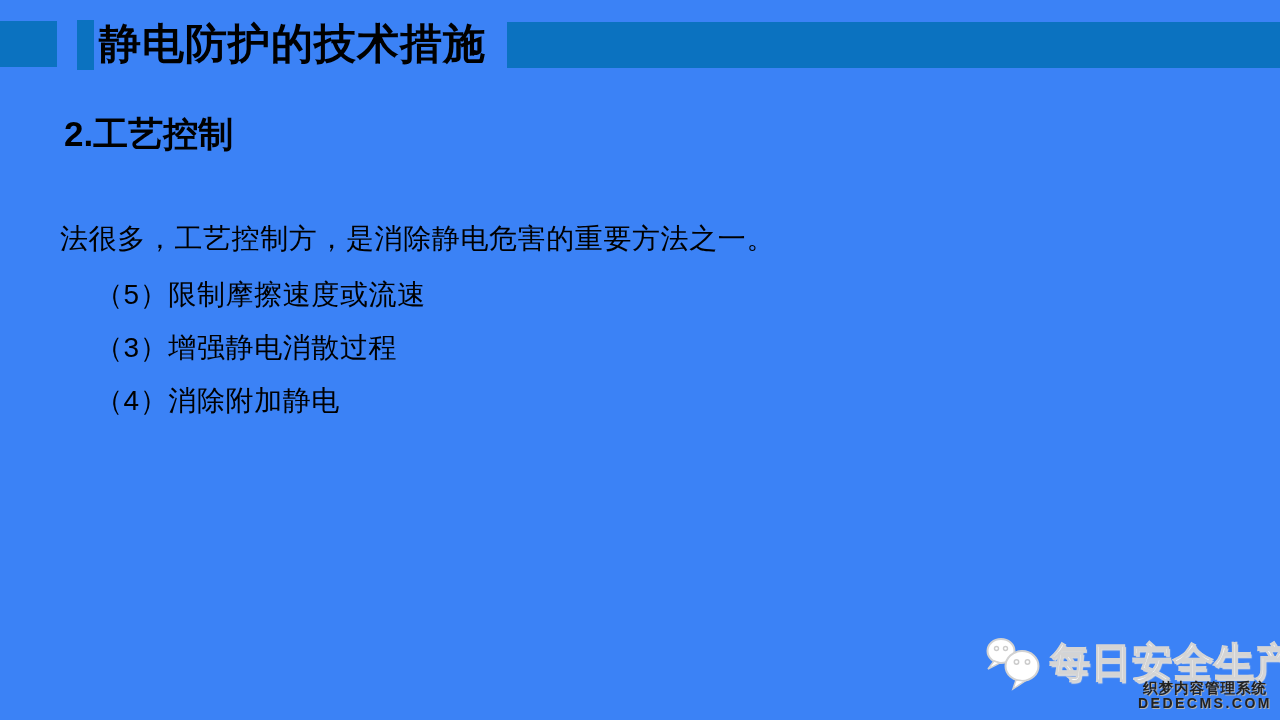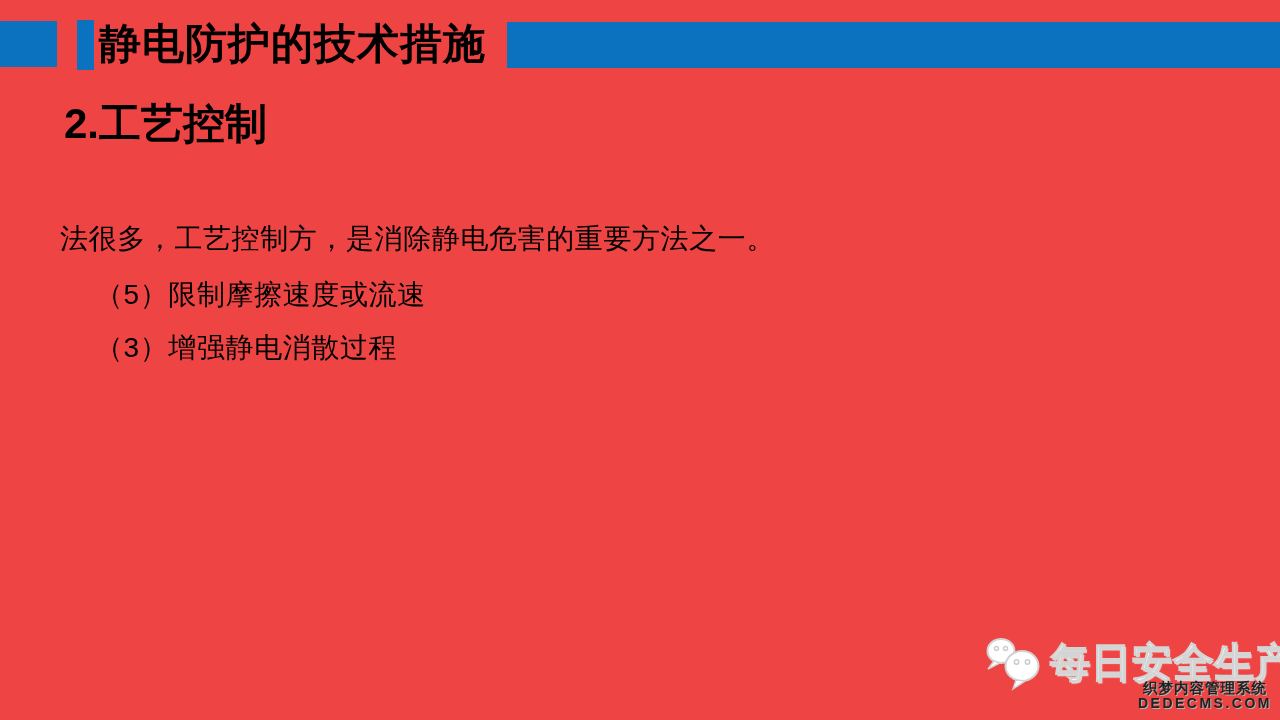"静电防护的技术措施" .slide { background: #ef4444 -> #3b82f6 }
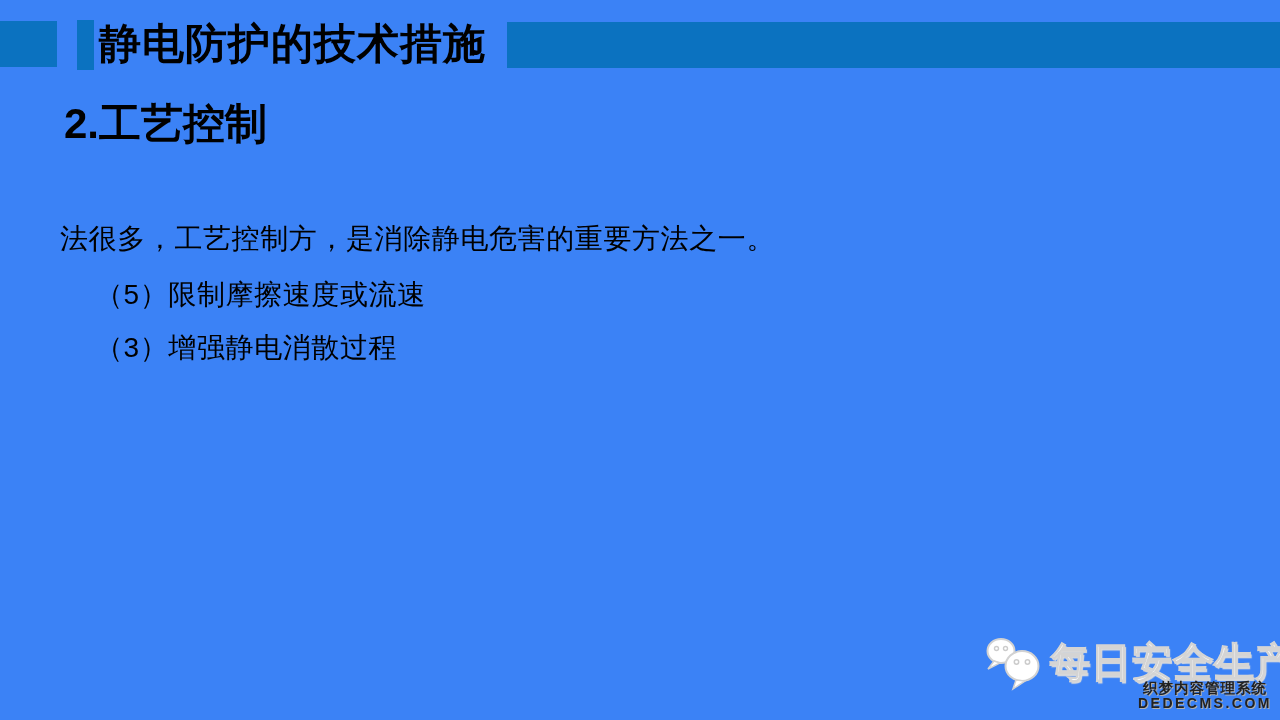"2.工艺控制" .heading { font-size: 42px -> 35px; top: 96px -> 111px }
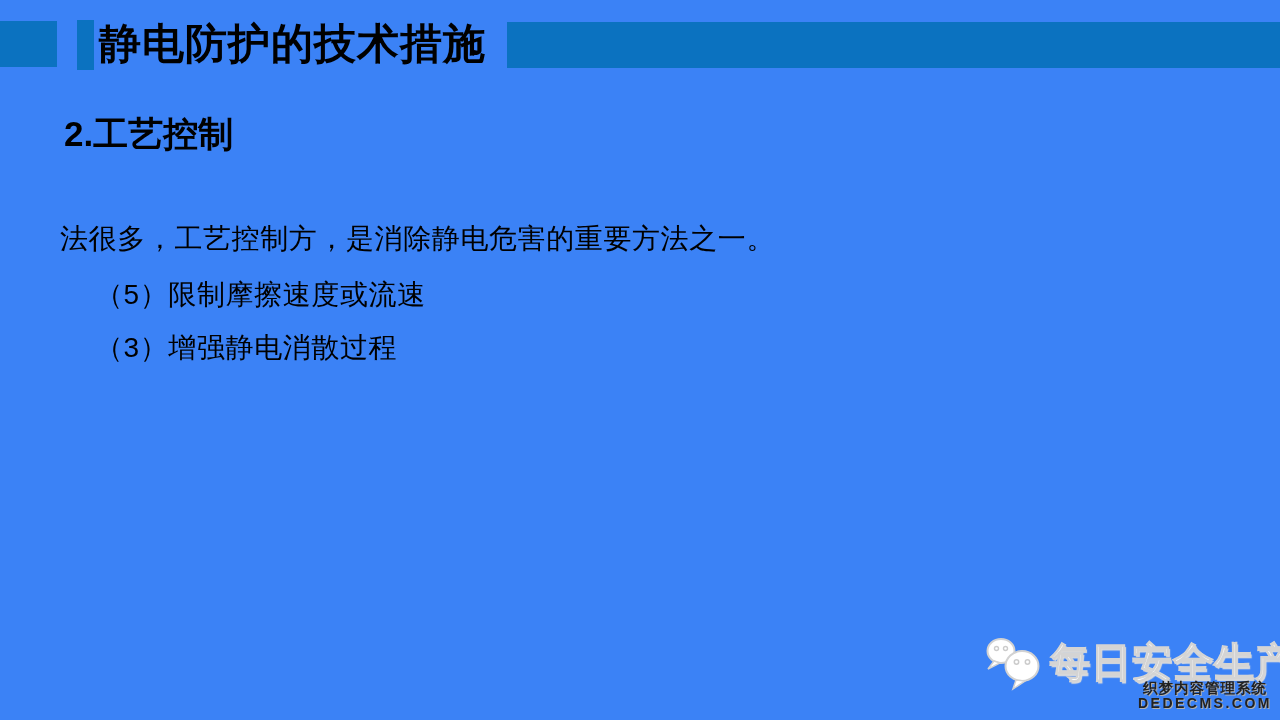"（4）消除附加静电" div.list-item { html: none -> <div>（4）消除附加静电</div> }
